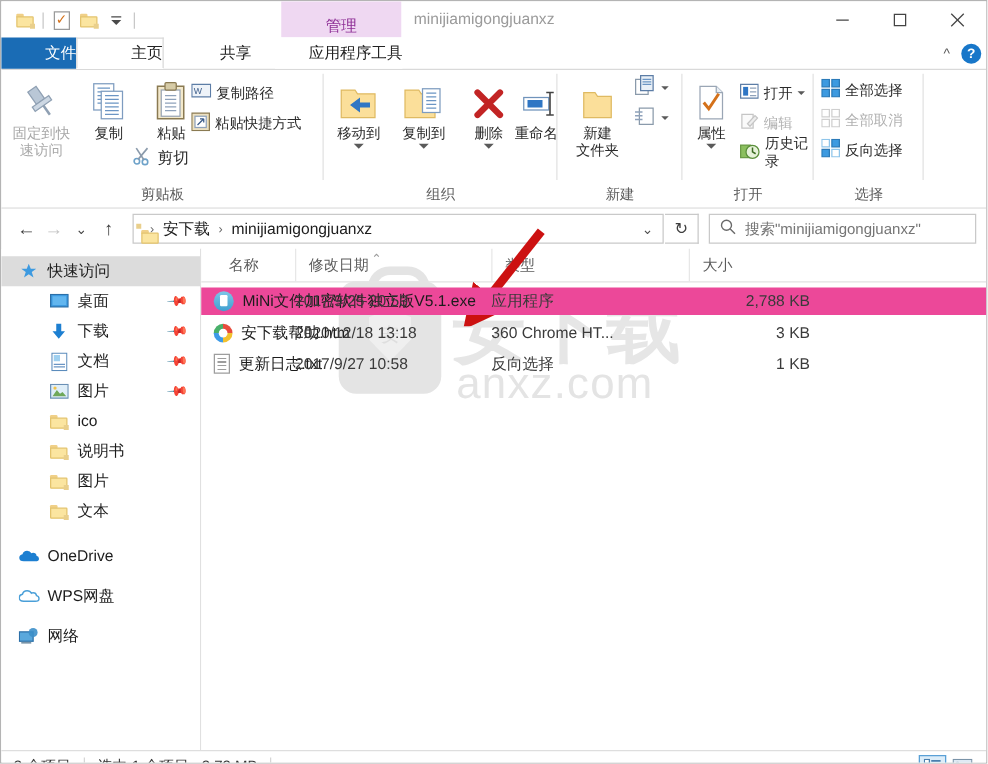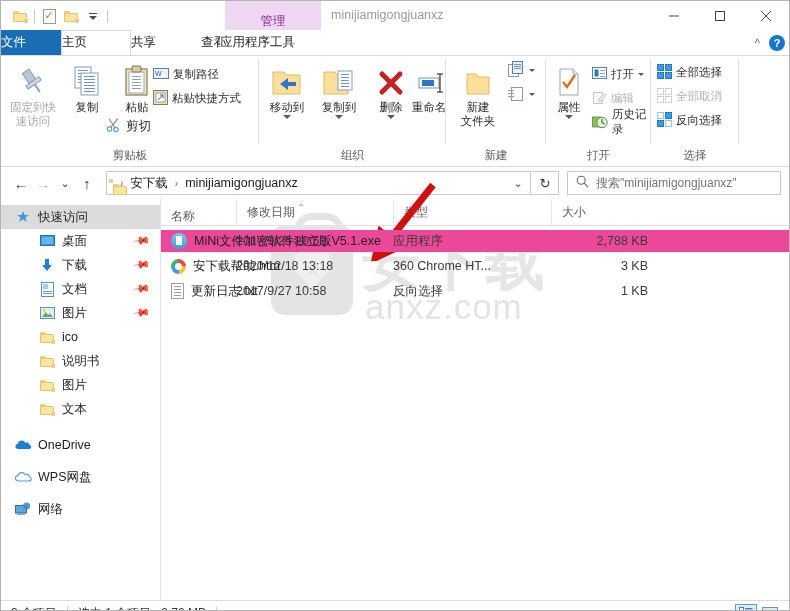"文件" .tab { justify-content: flex-start -> flex-end; padding-left: none -> 20px }
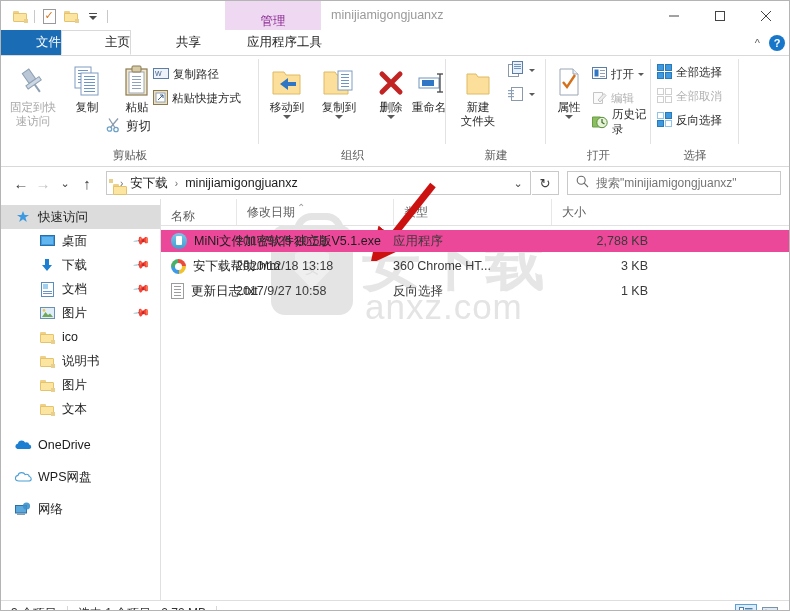"名称" div.col { align-items: flex-end -> none; left: 0 -> 12px }
